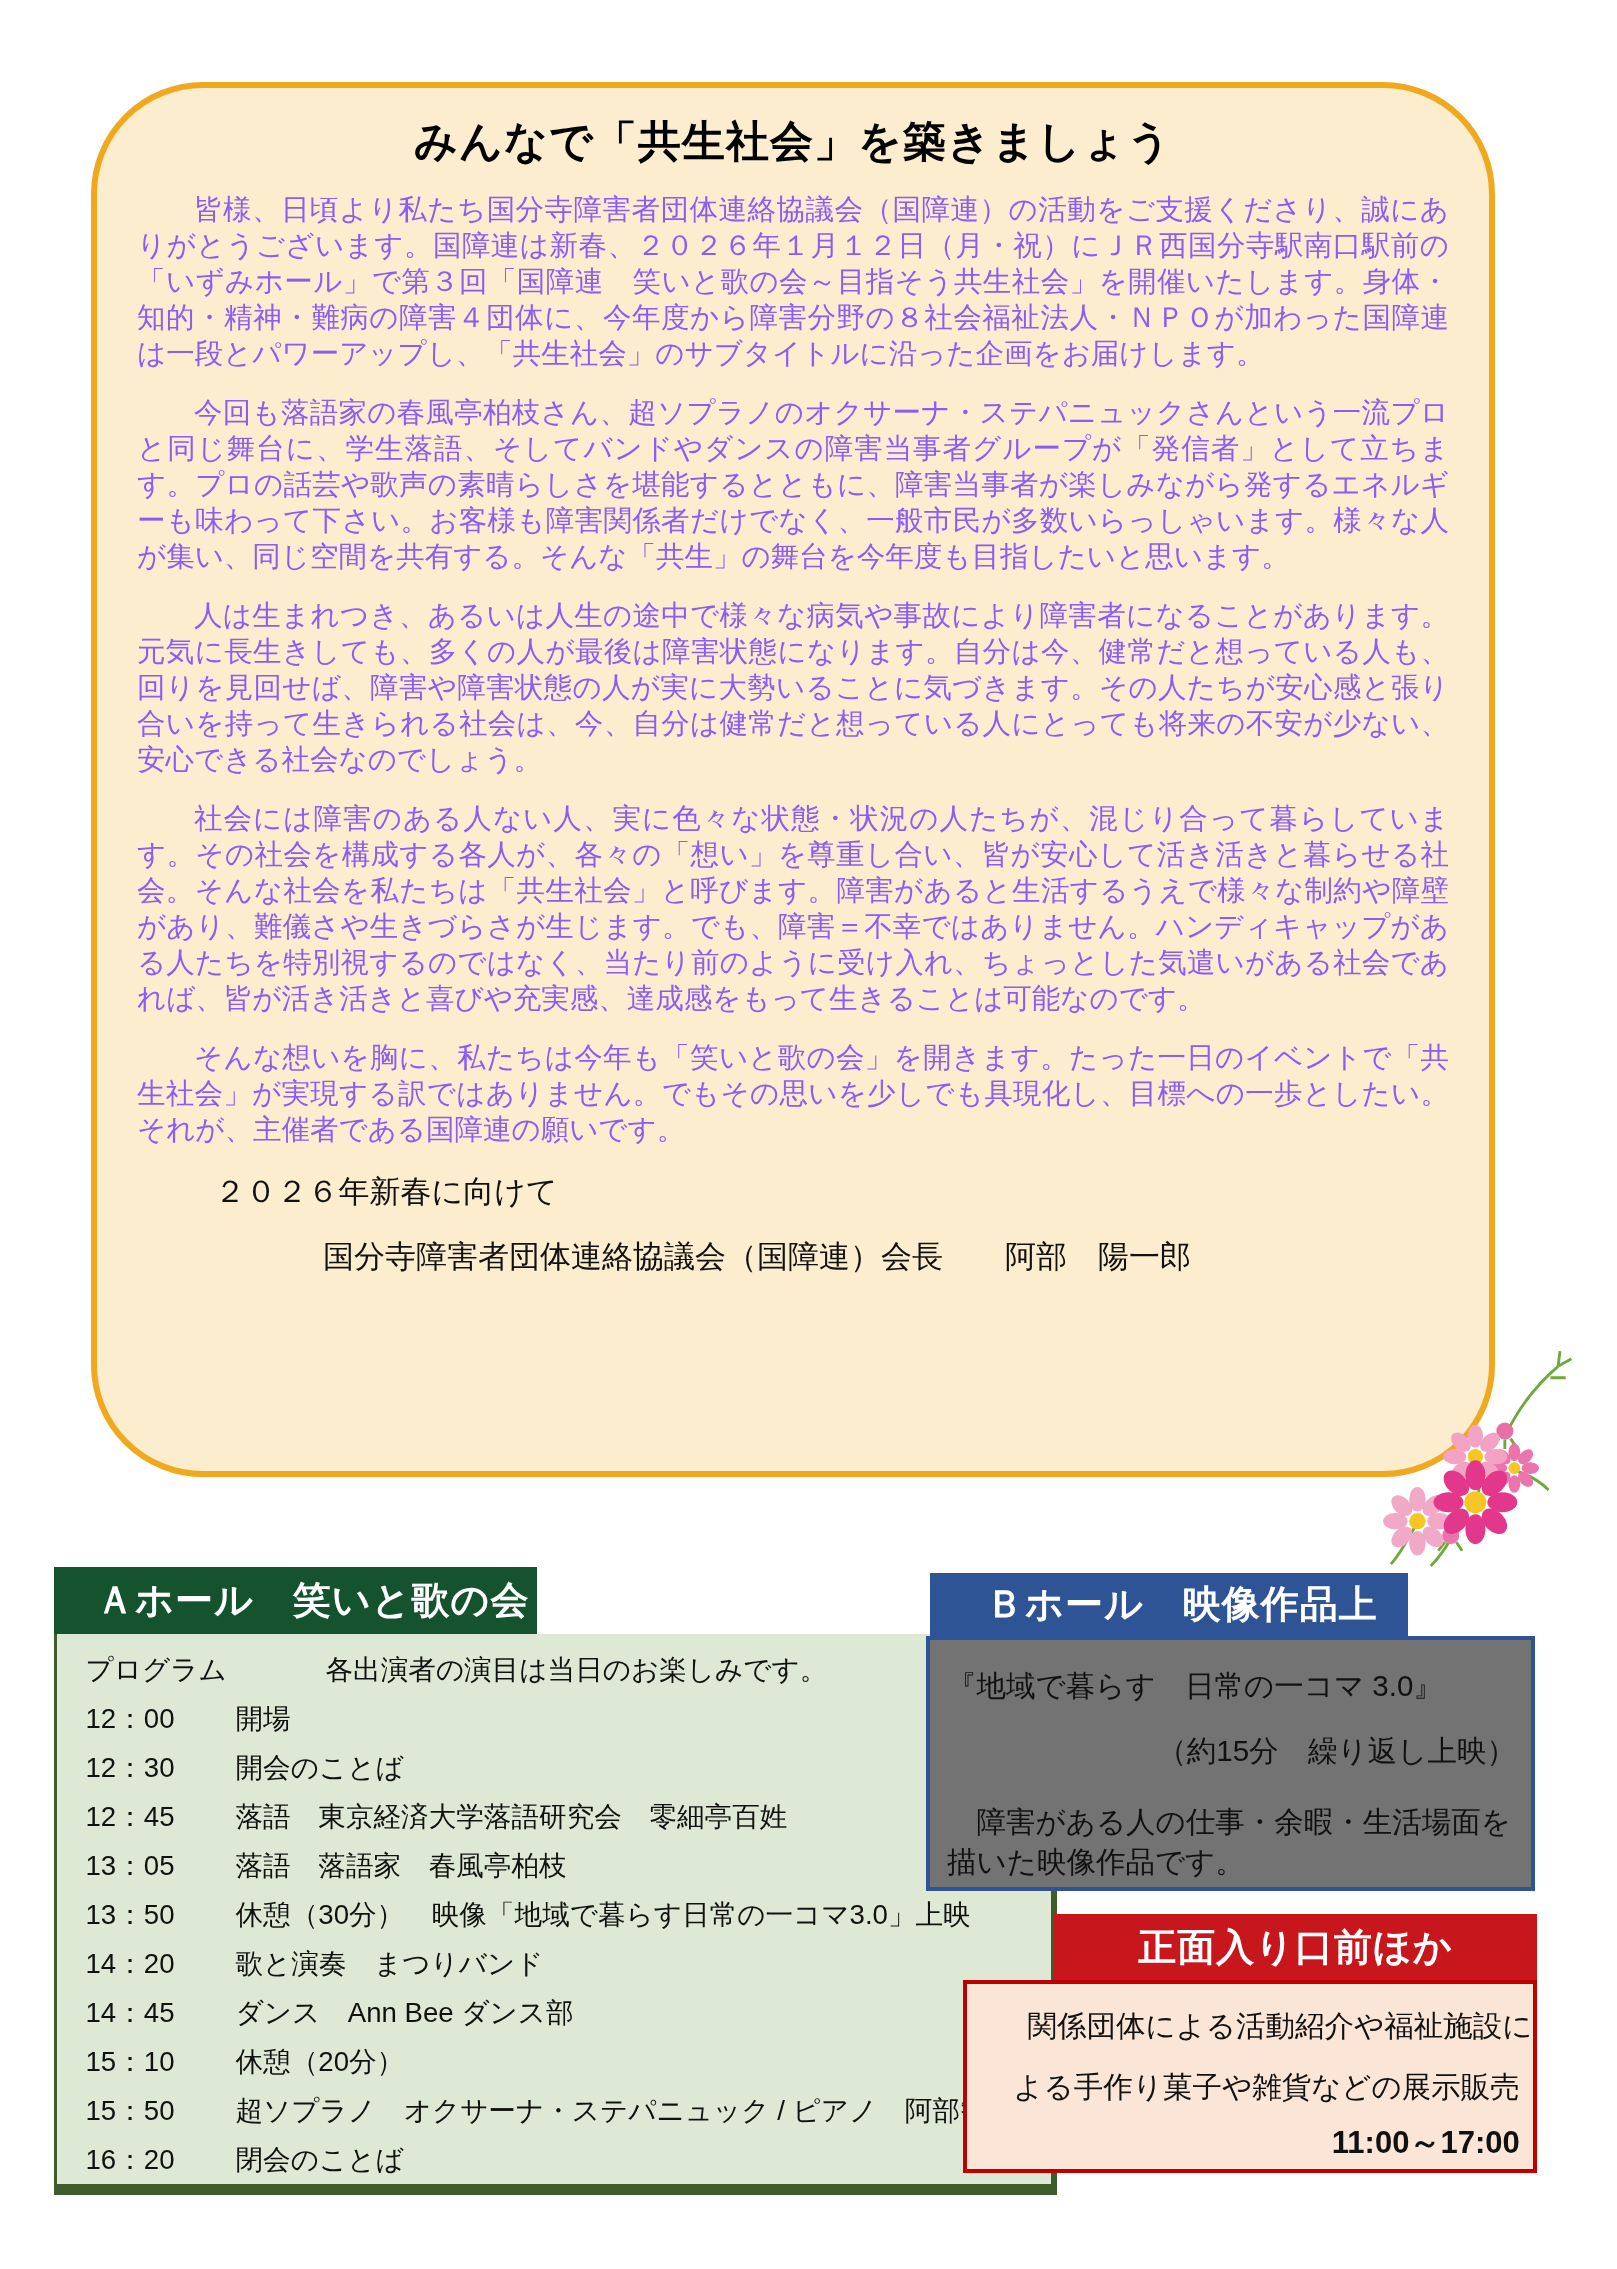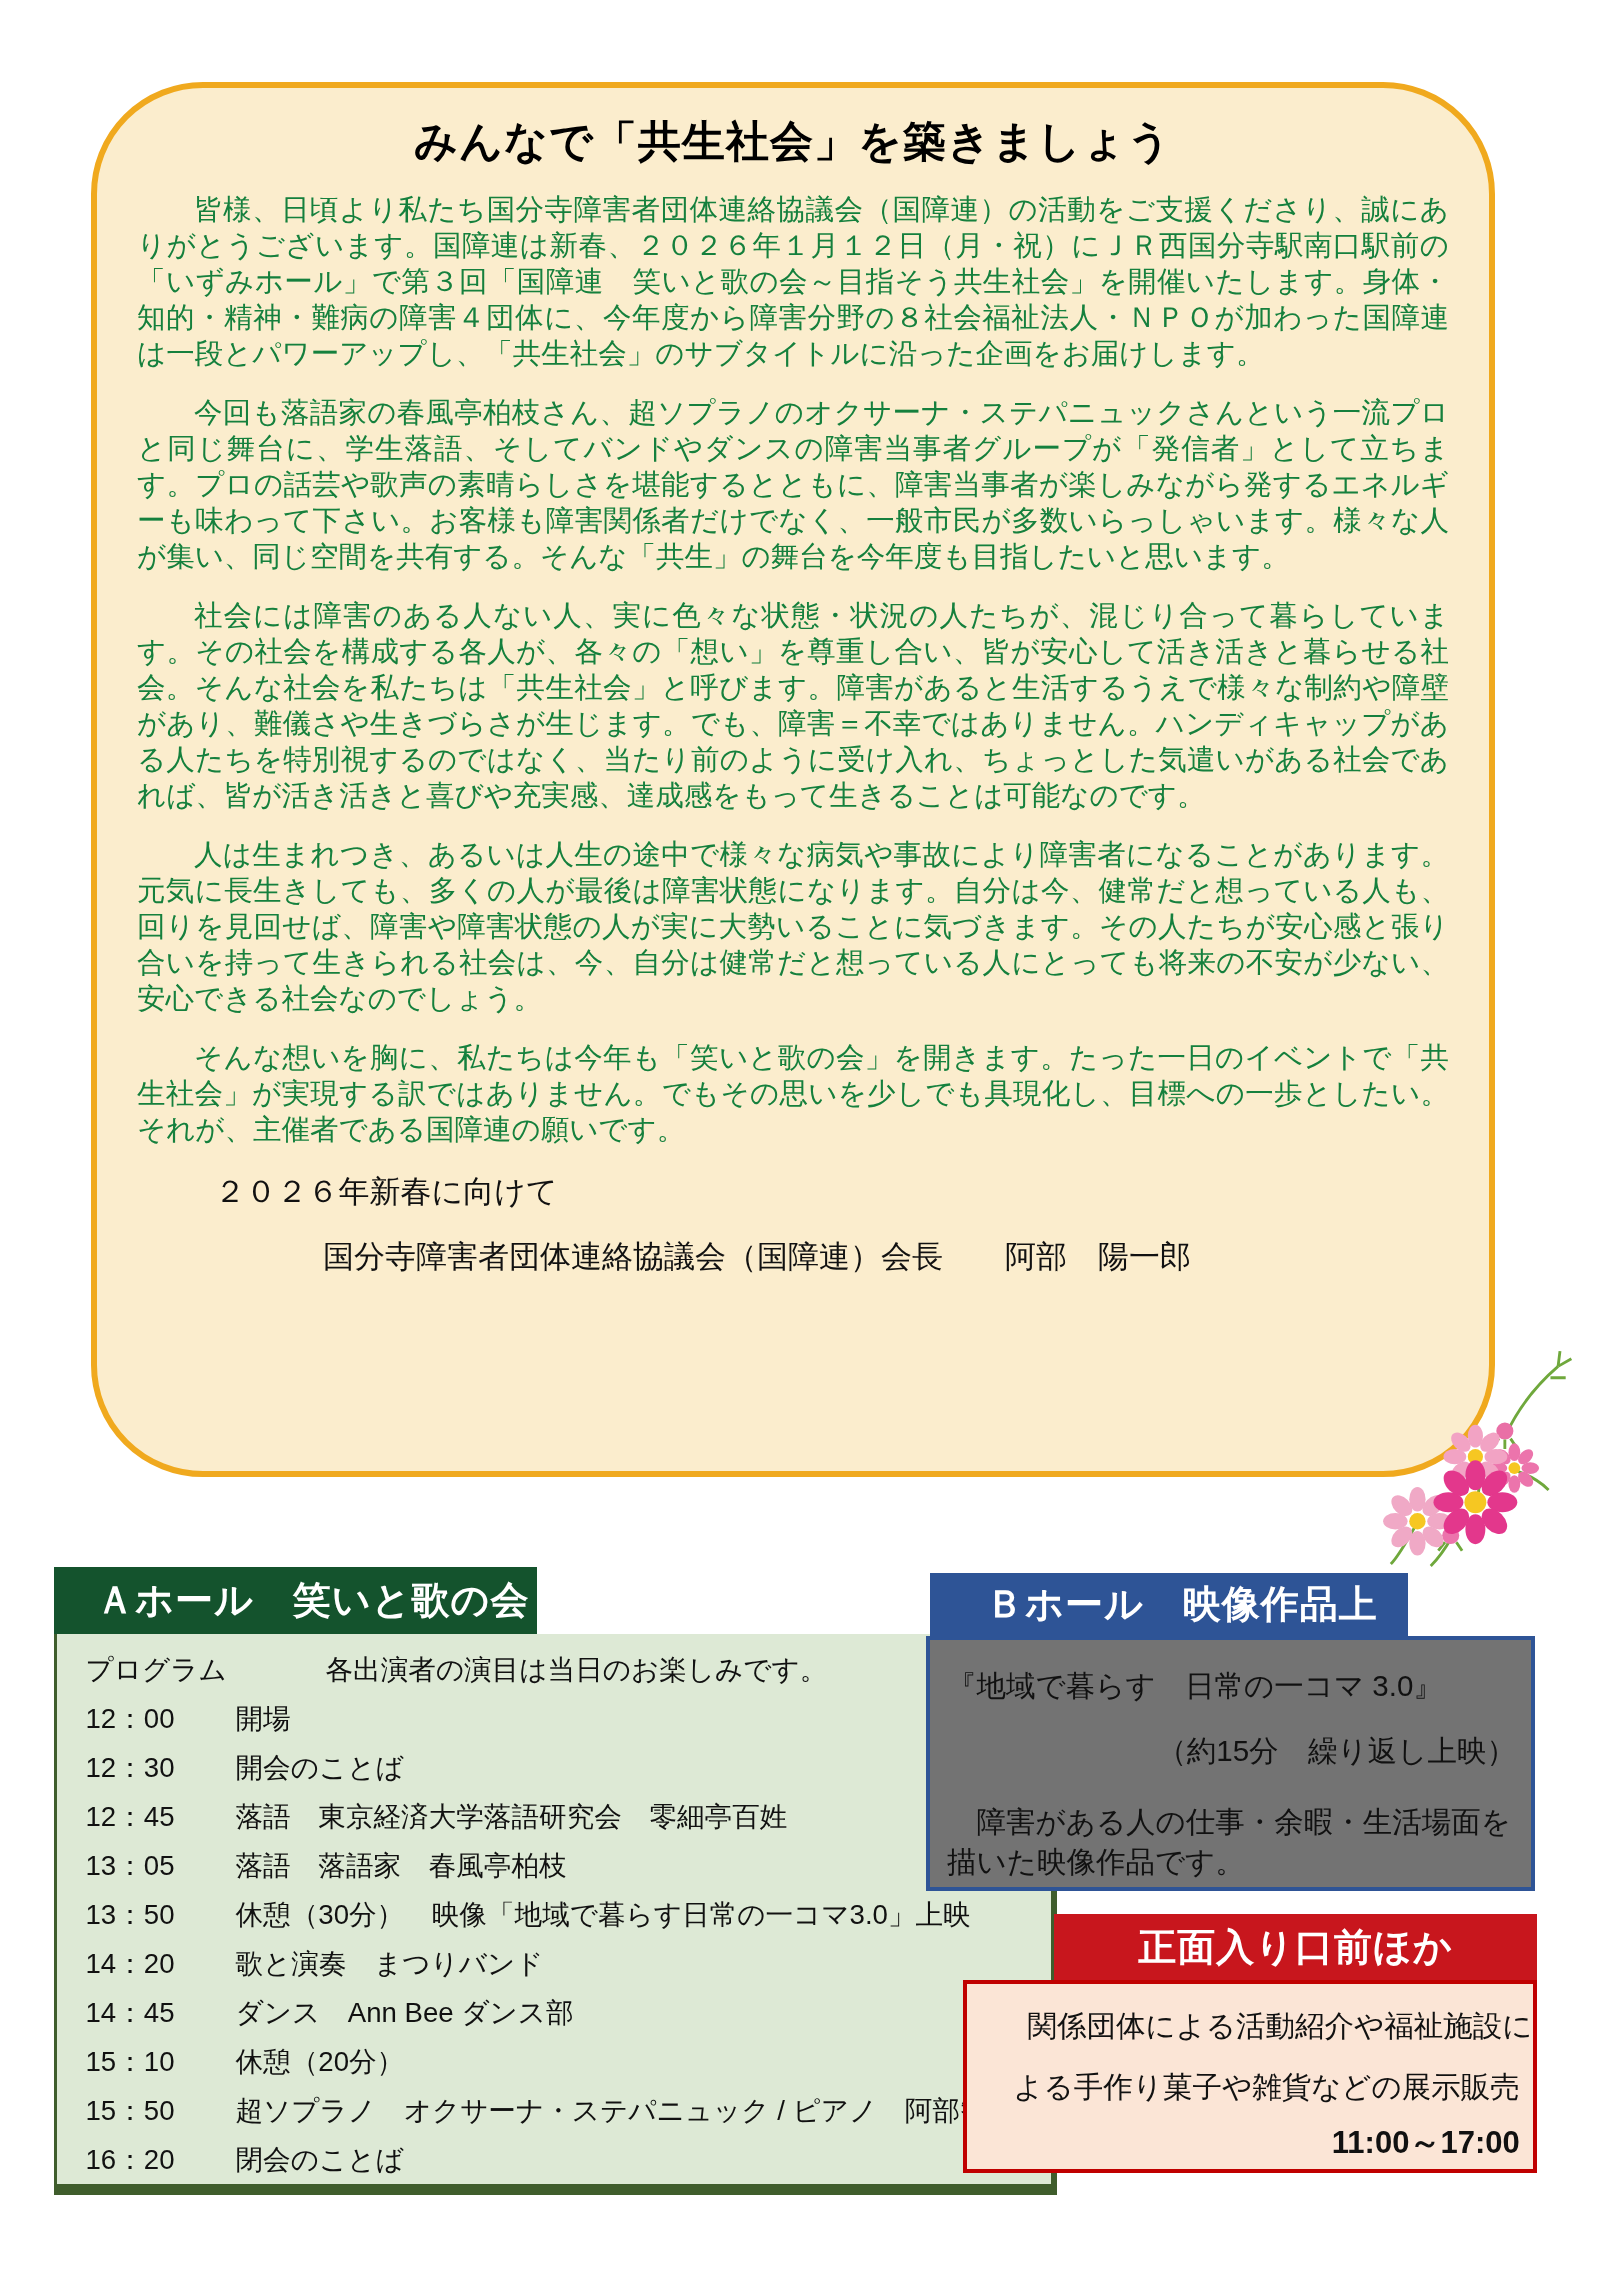"皆様、日頃より私たち国分寺障害者団体連絡協議会（国障連）の活動をご支援くださり、" .letter p.body-p { color: #15803d -> #8b5cf6 }
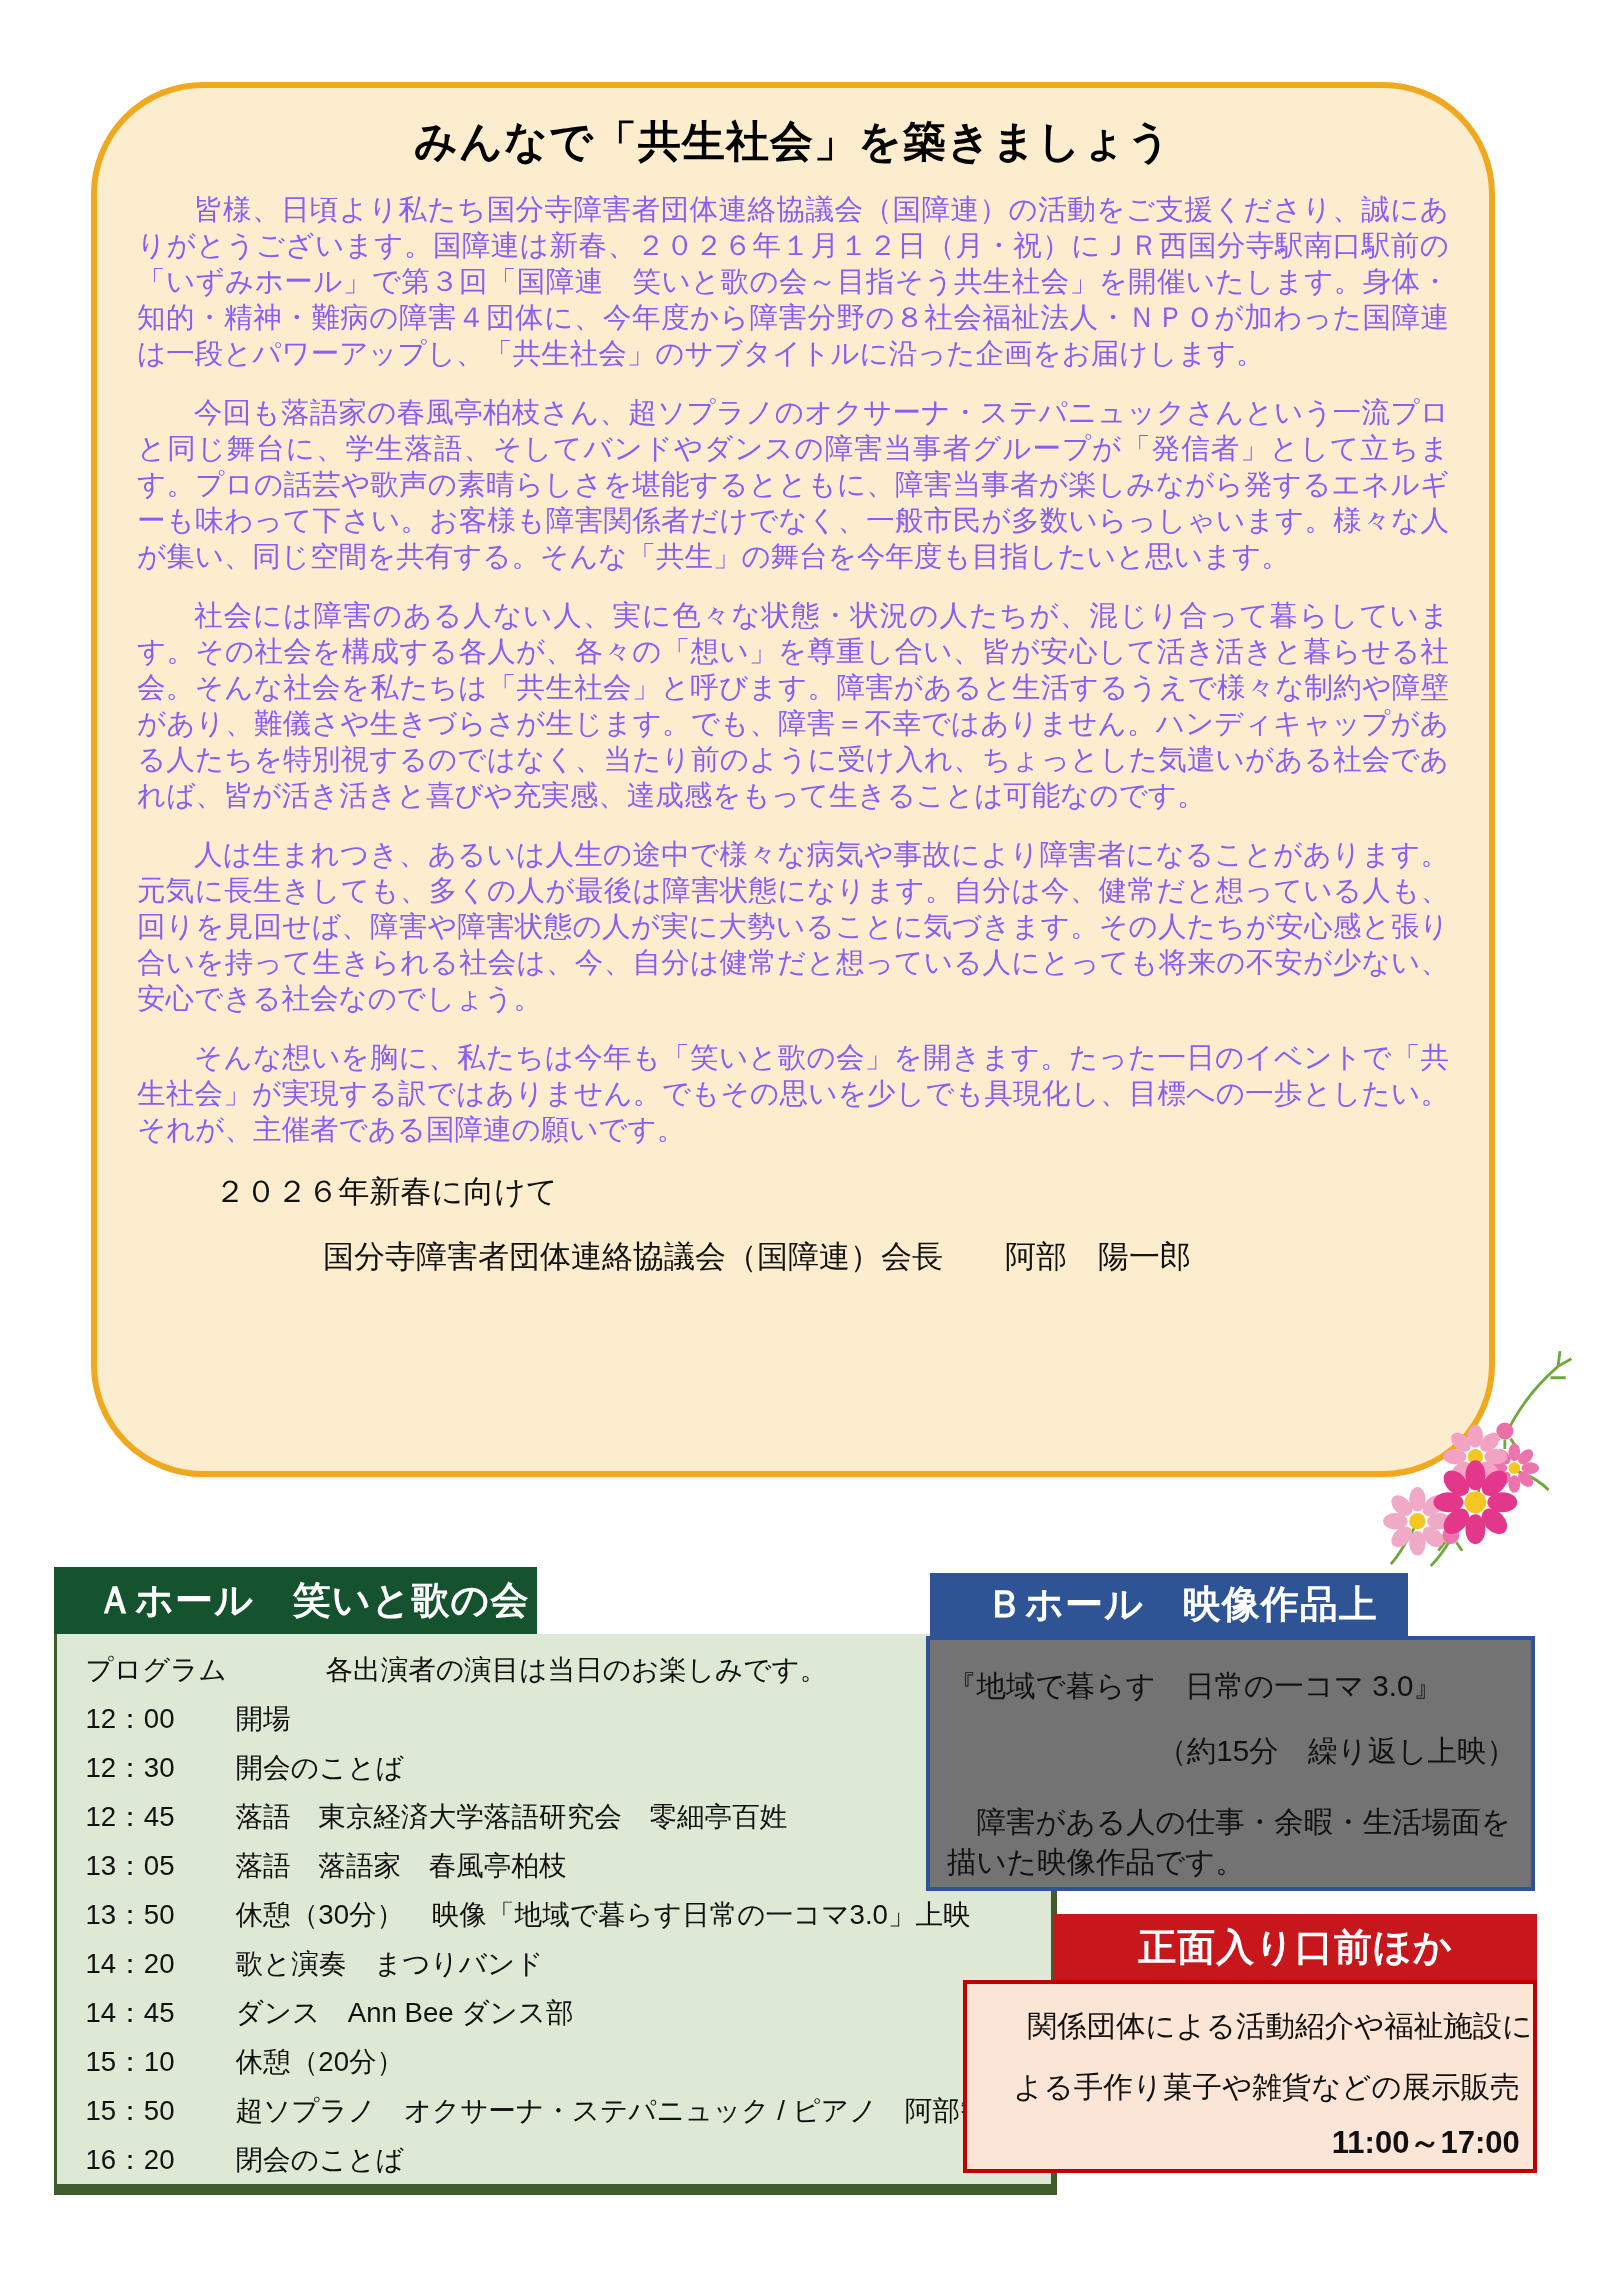"社会には障害のある人ない人、実に色々な状態・状況の人たちが、混じり合って暮らして" p.body-p { order: before "人は生まれつき、あるいは人生の途中で様々な病気や事故により障害者になることがあり" -> after "人は生まれつき、あるいは人生の途中で様々な病気や事故により障害者になることがあり" }
